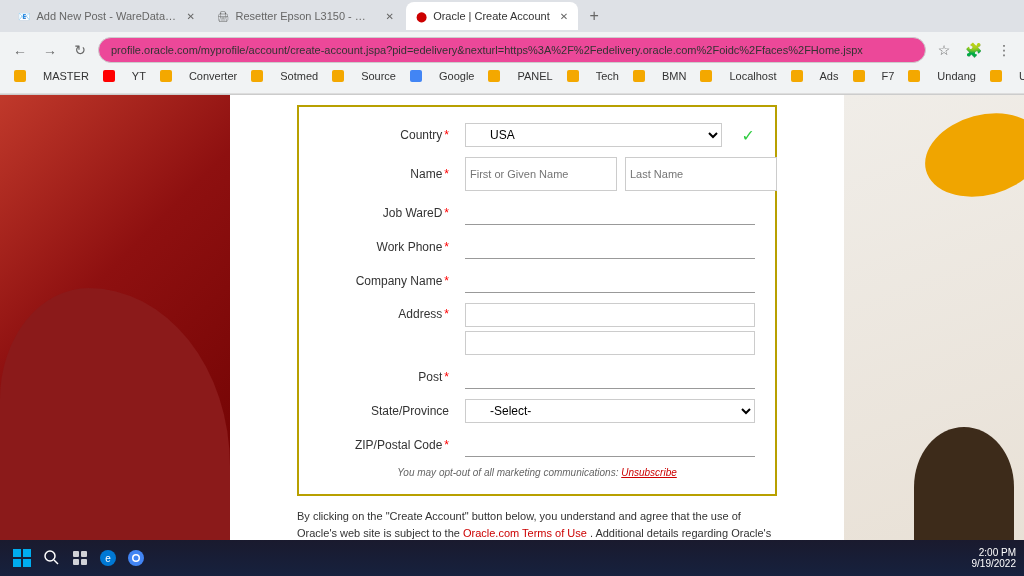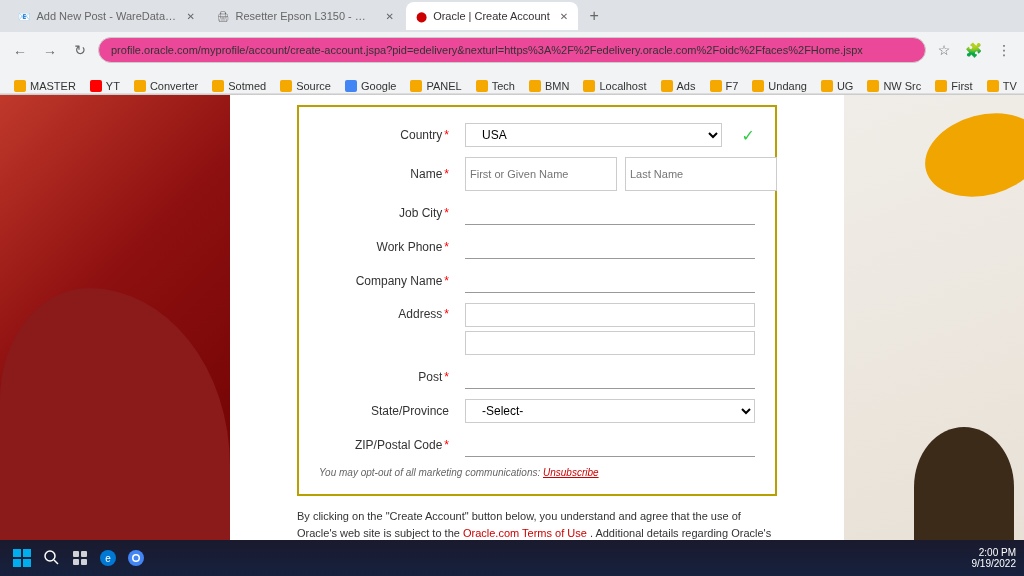"MASTER" .bookmark-item { align-items: flex-end -> flex-start; gap: 4px -> 17px }
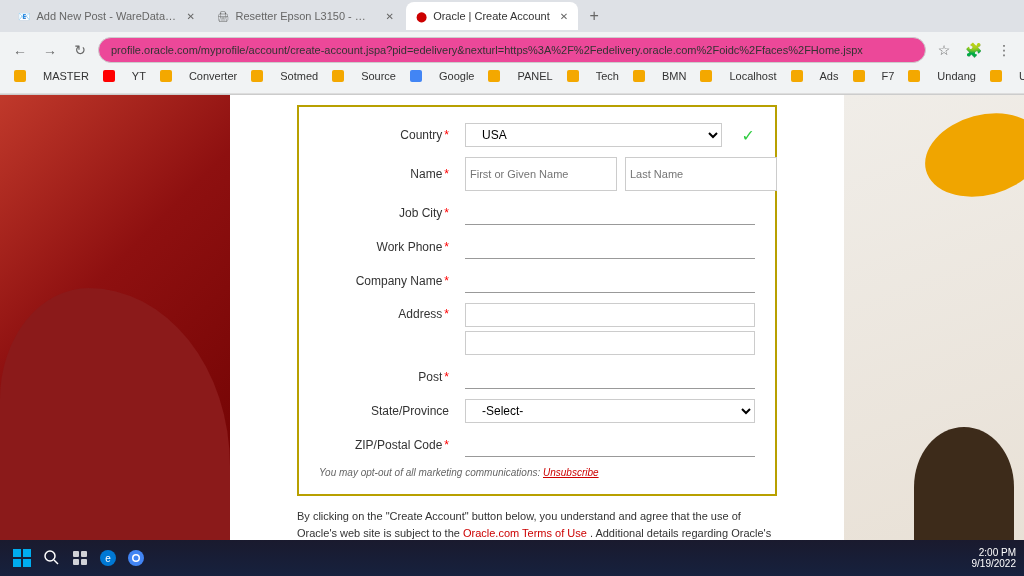"USA" .form-select { padding: 0 12px -> 0 20px }
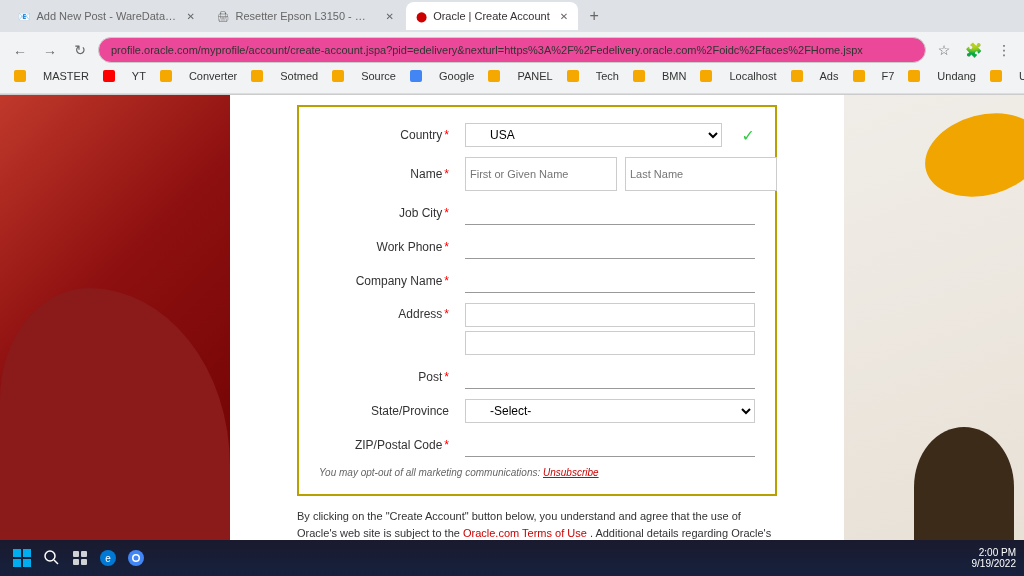"Job City" span { text: City -> WareD }
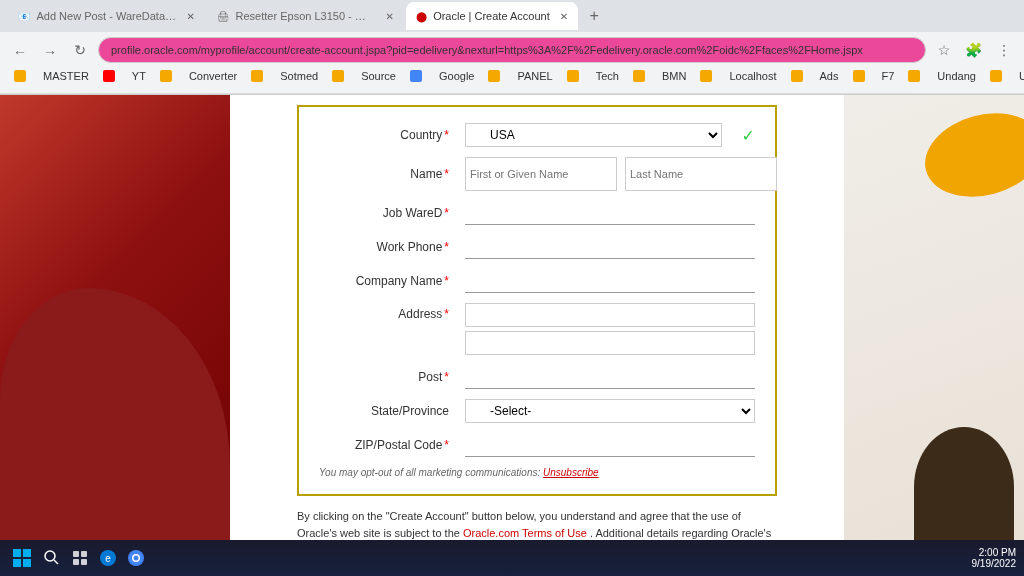"You may opt-out of all" .opt-out-text { text-align: none -> center }
